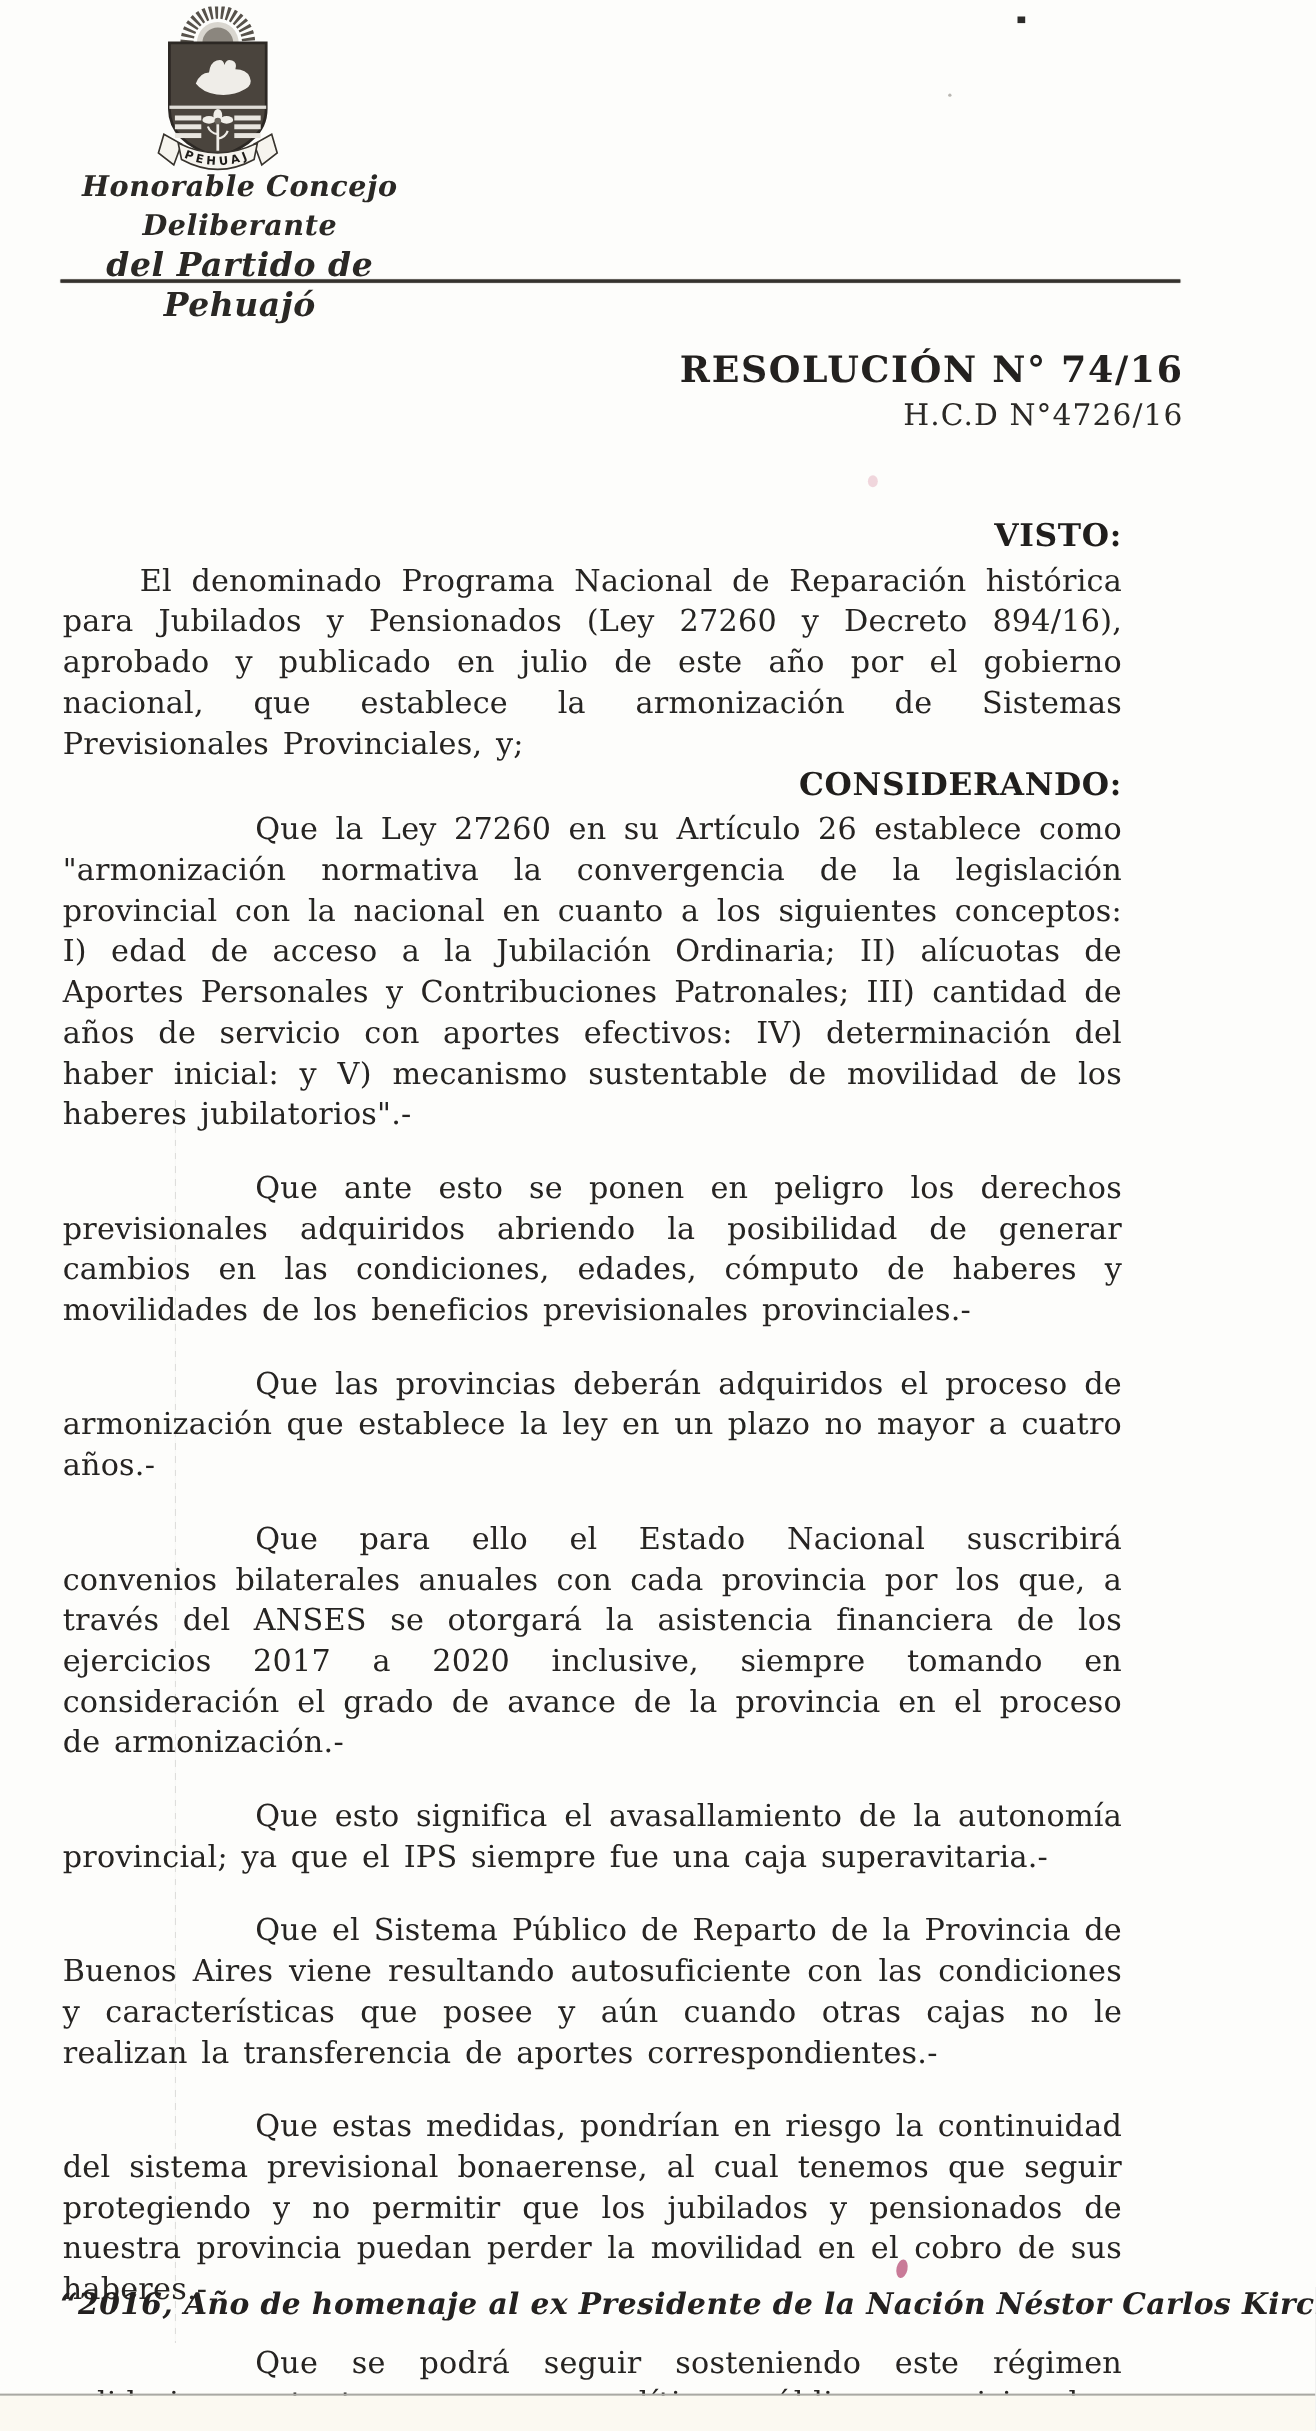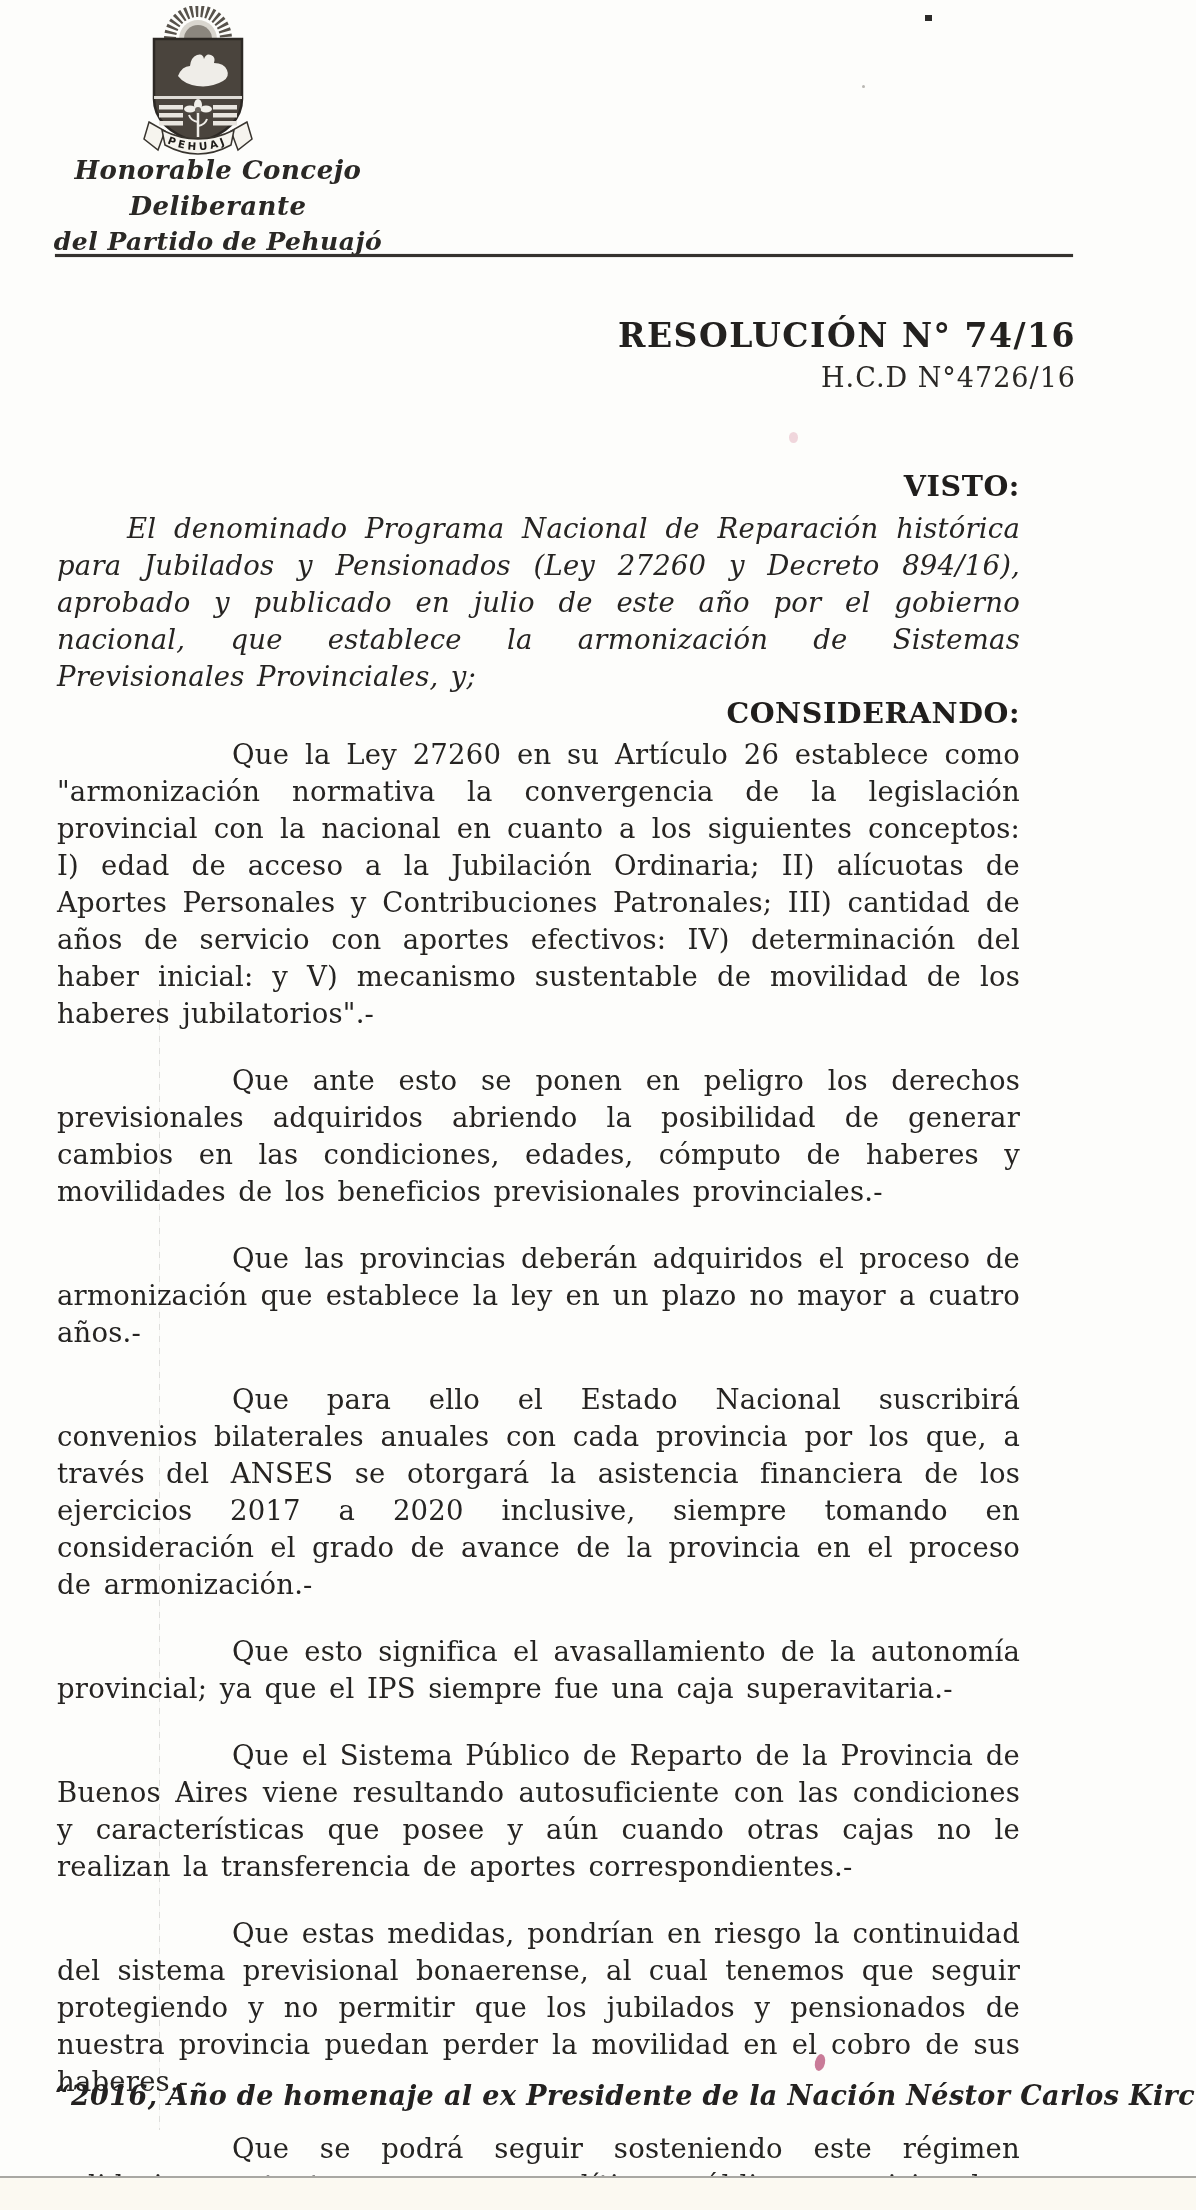"del Partido de Pehuajó" .org-name .l2 { font-size: 25px -> 30px }
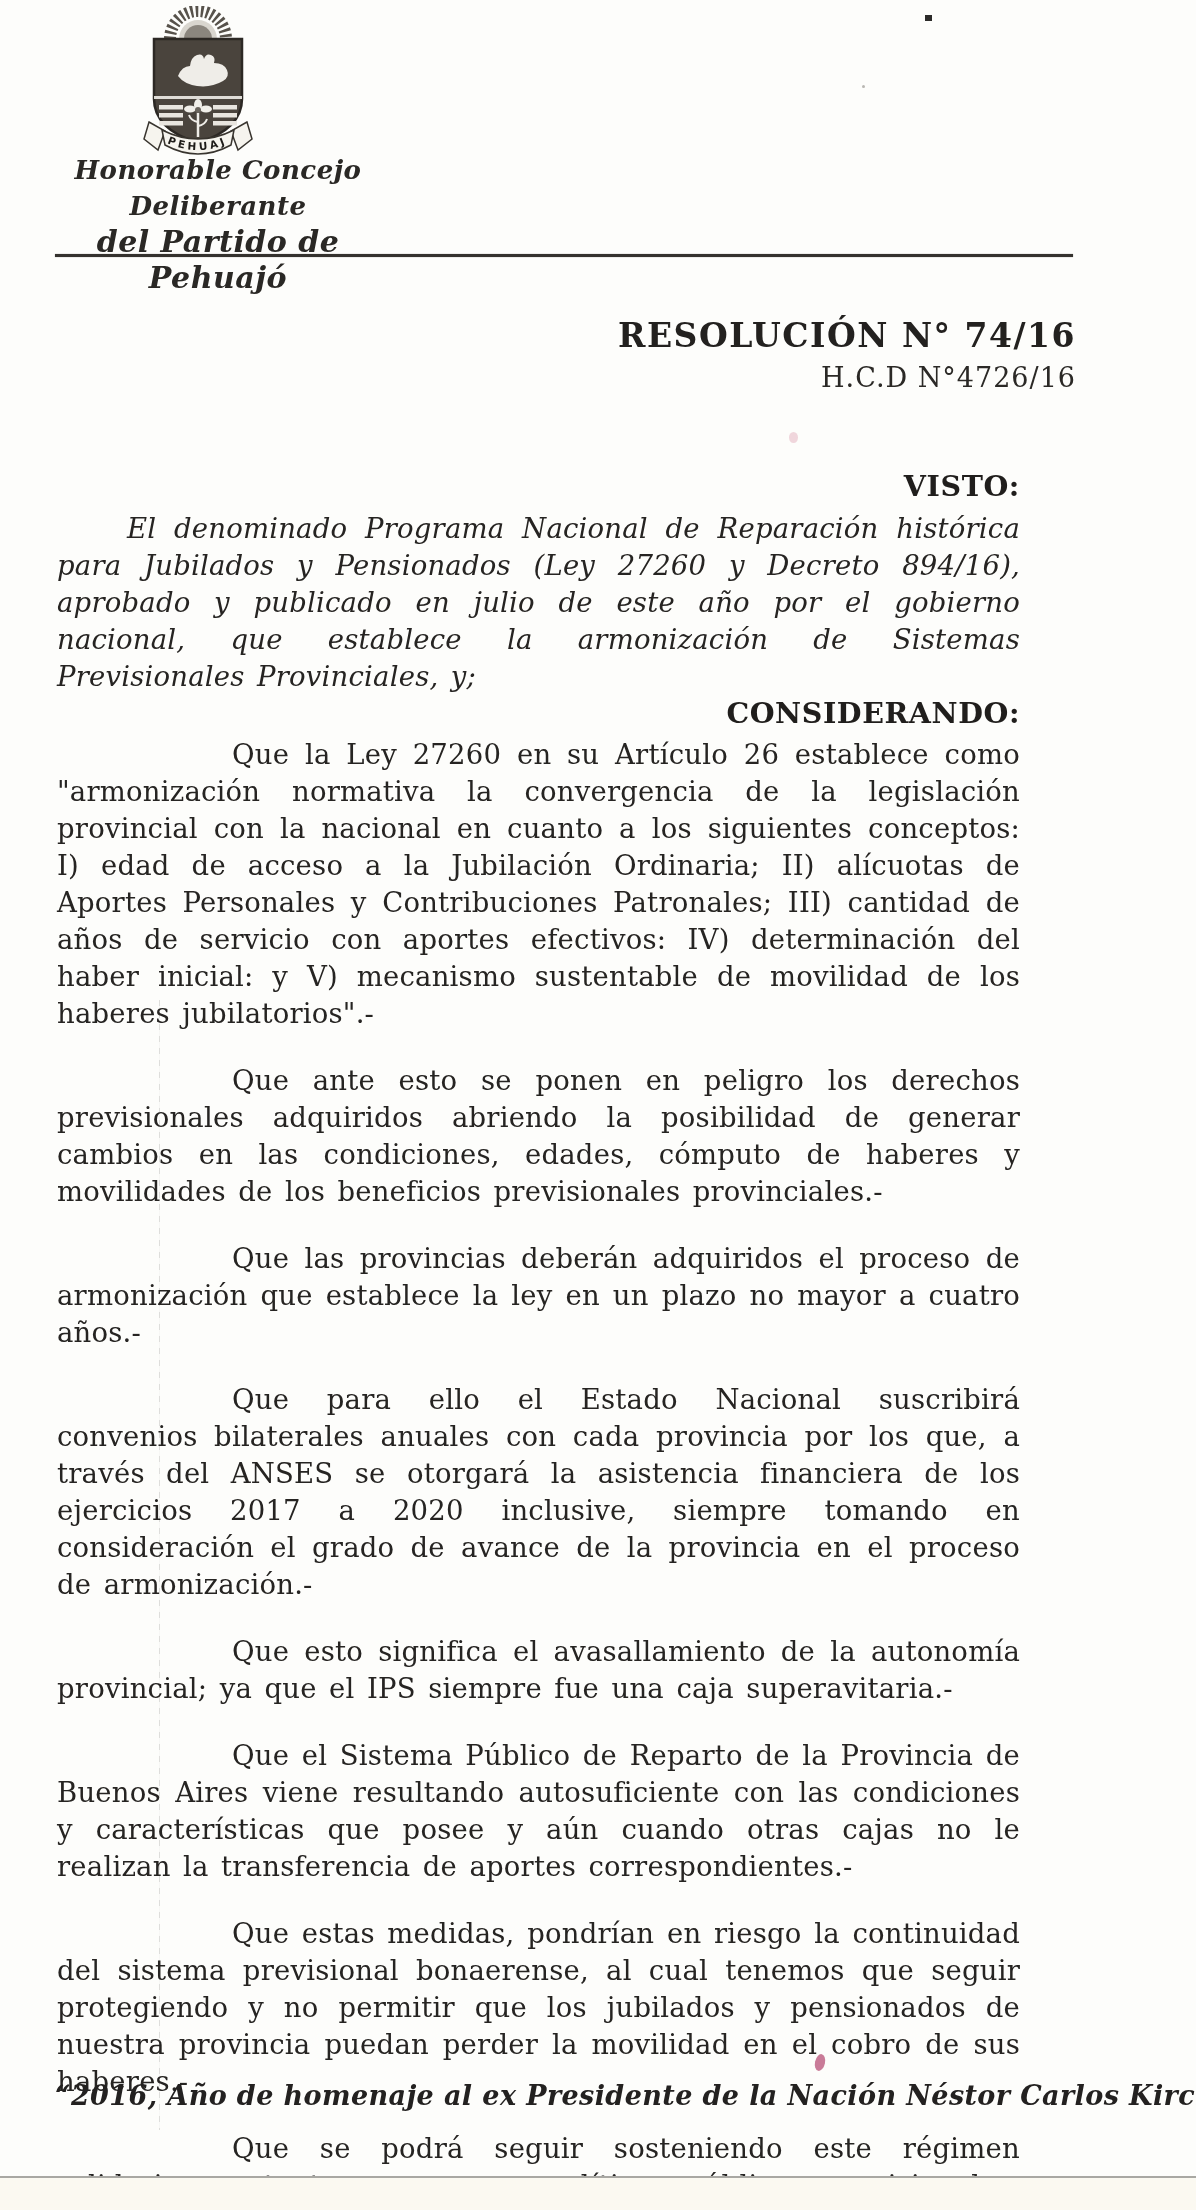"El denominado Programa Nacional de" p.visto-para { font-style: italic -> none }
